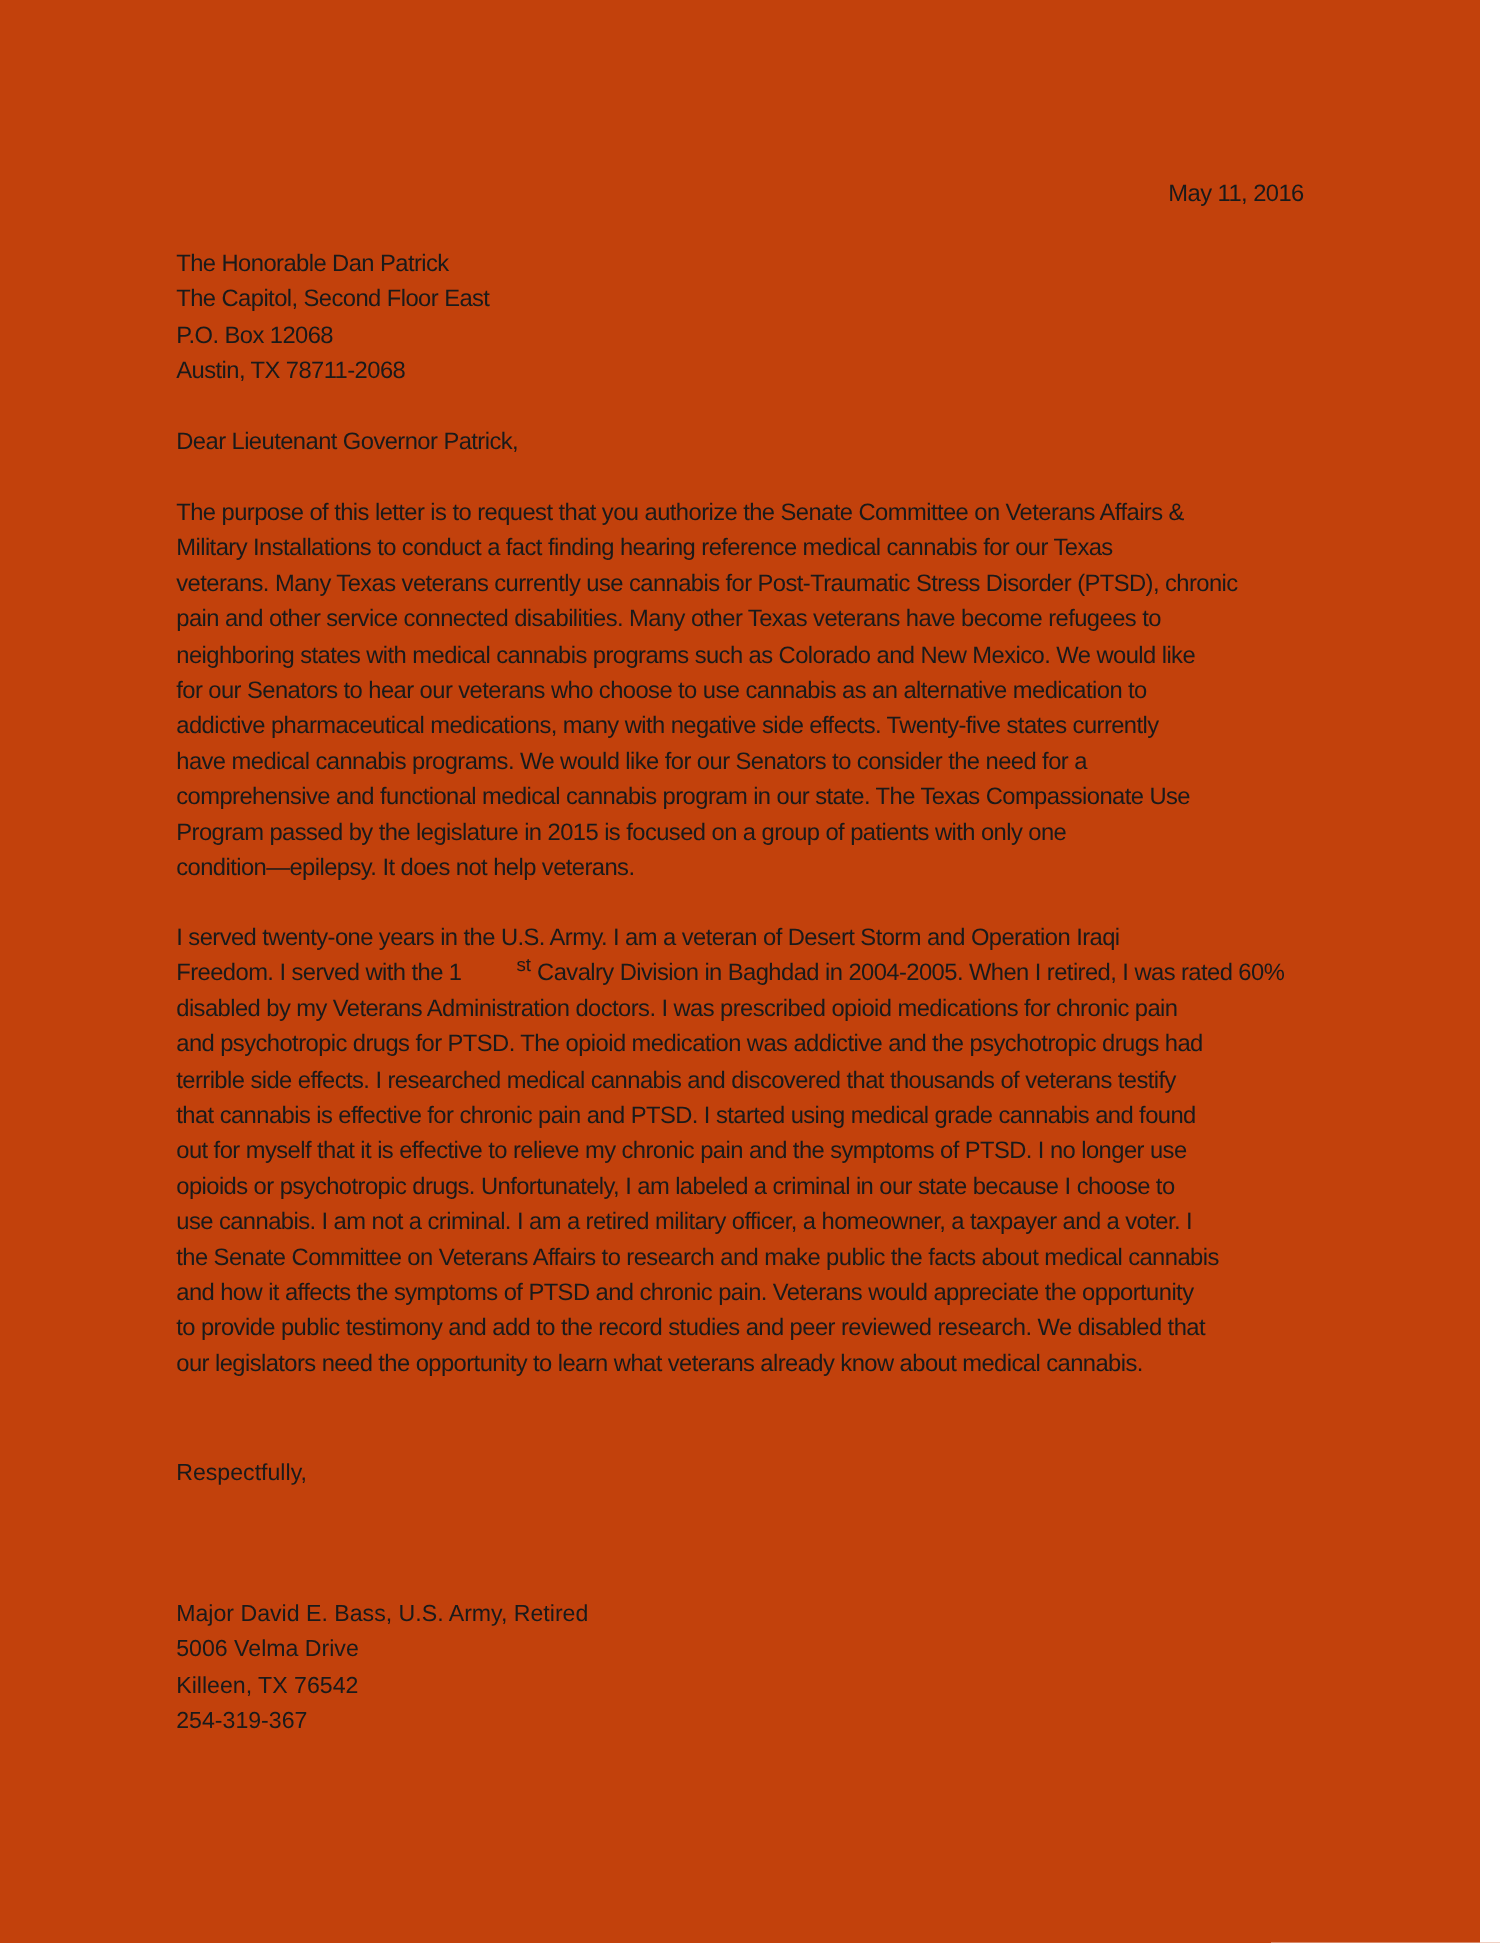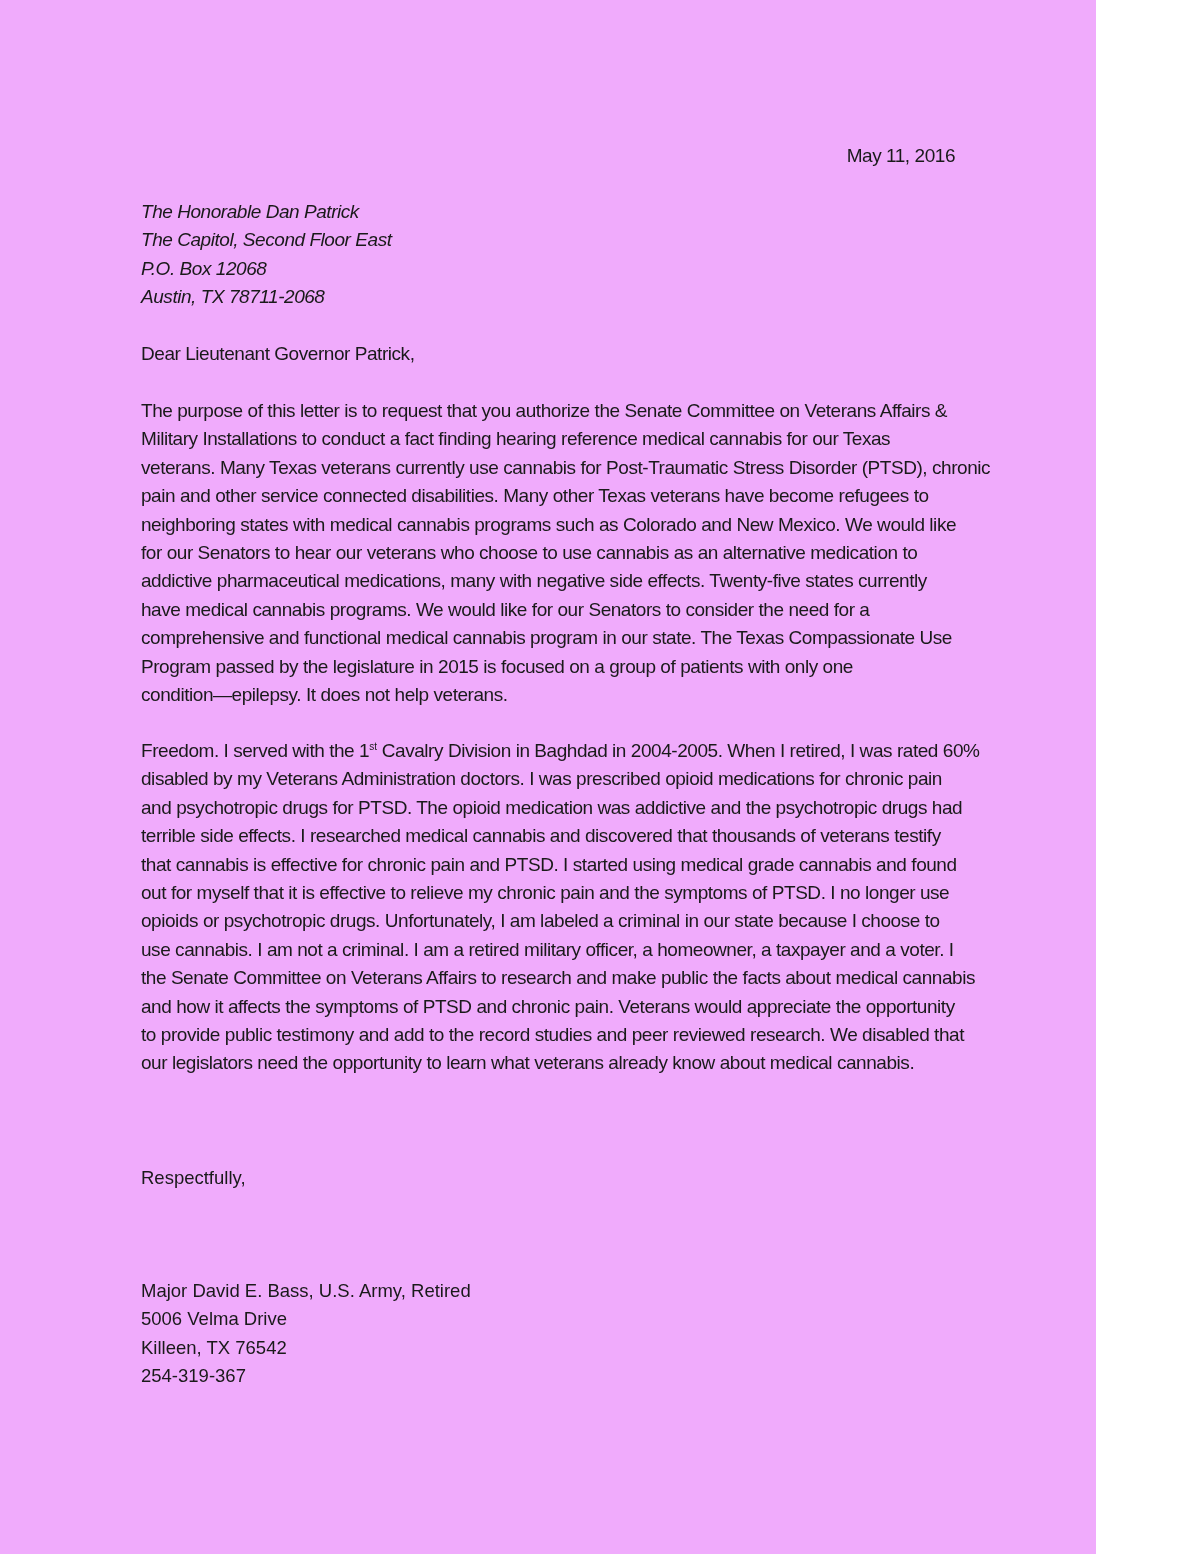"May 11, 2016" .page { background: #f0abfc -> #c2410c; width: 1096px -> 1184px }
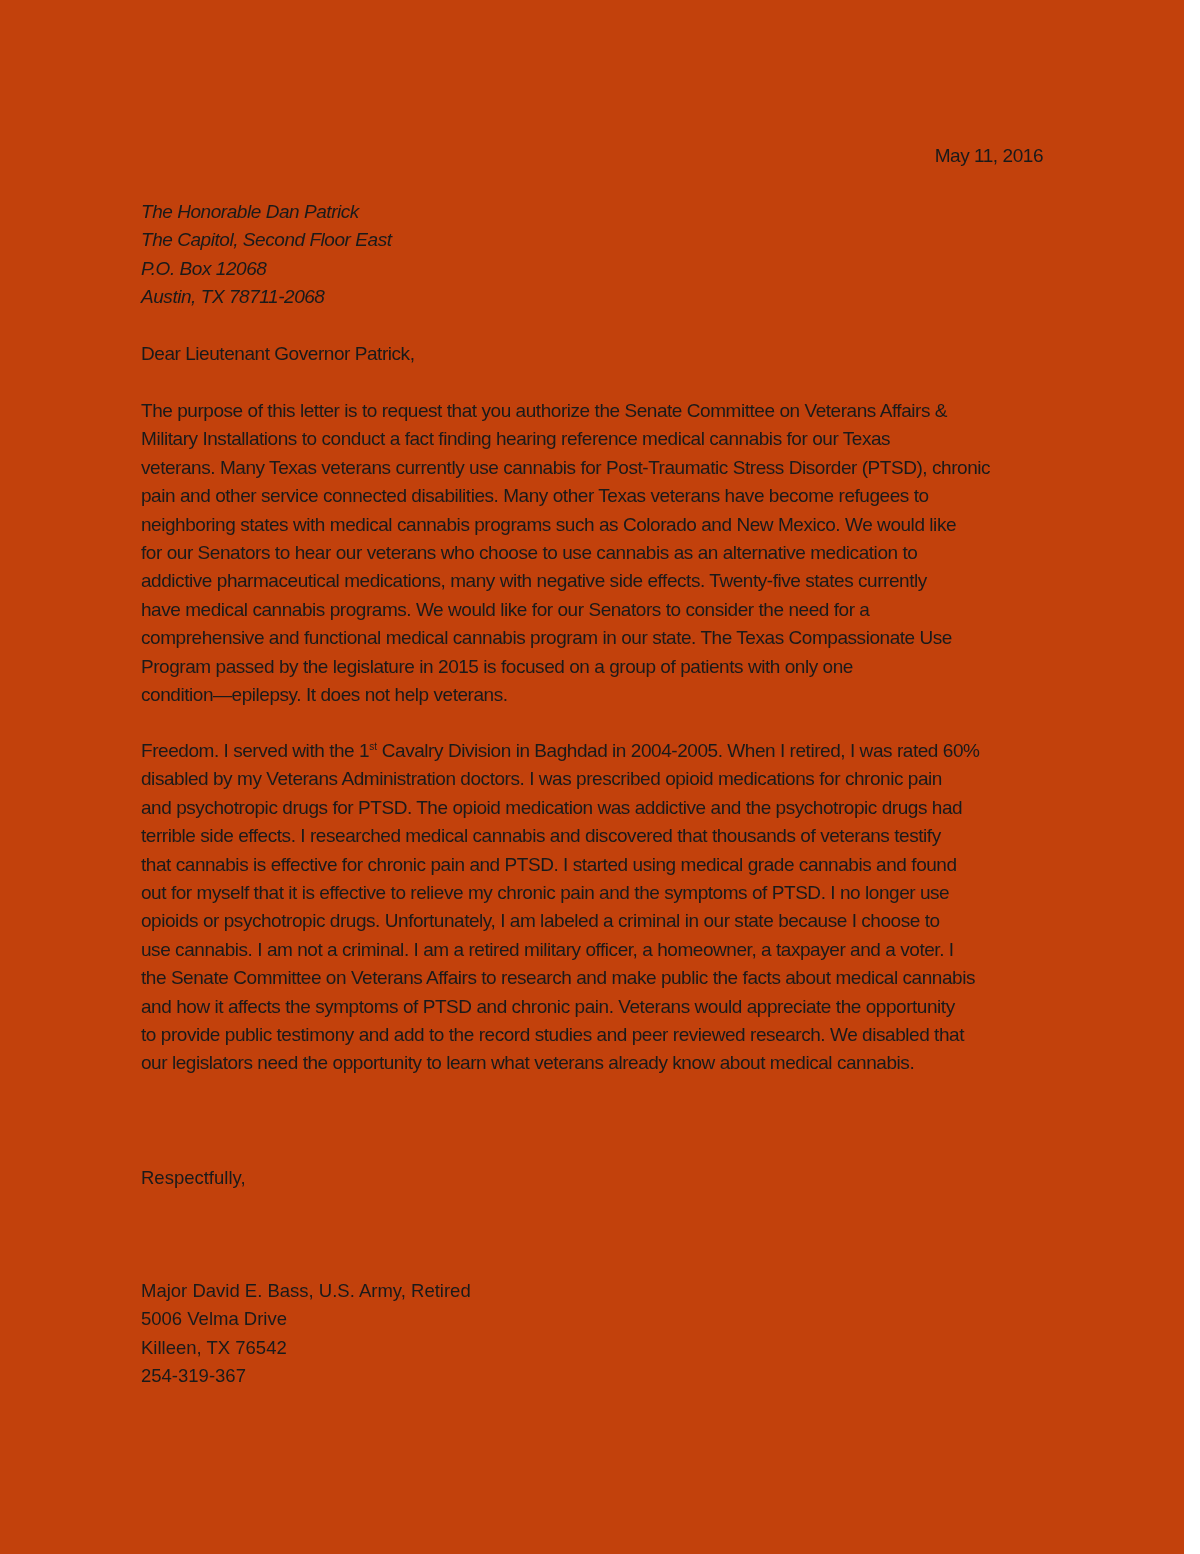"The Honorable Dan Patrick" .address div { font-style: italic -> none }
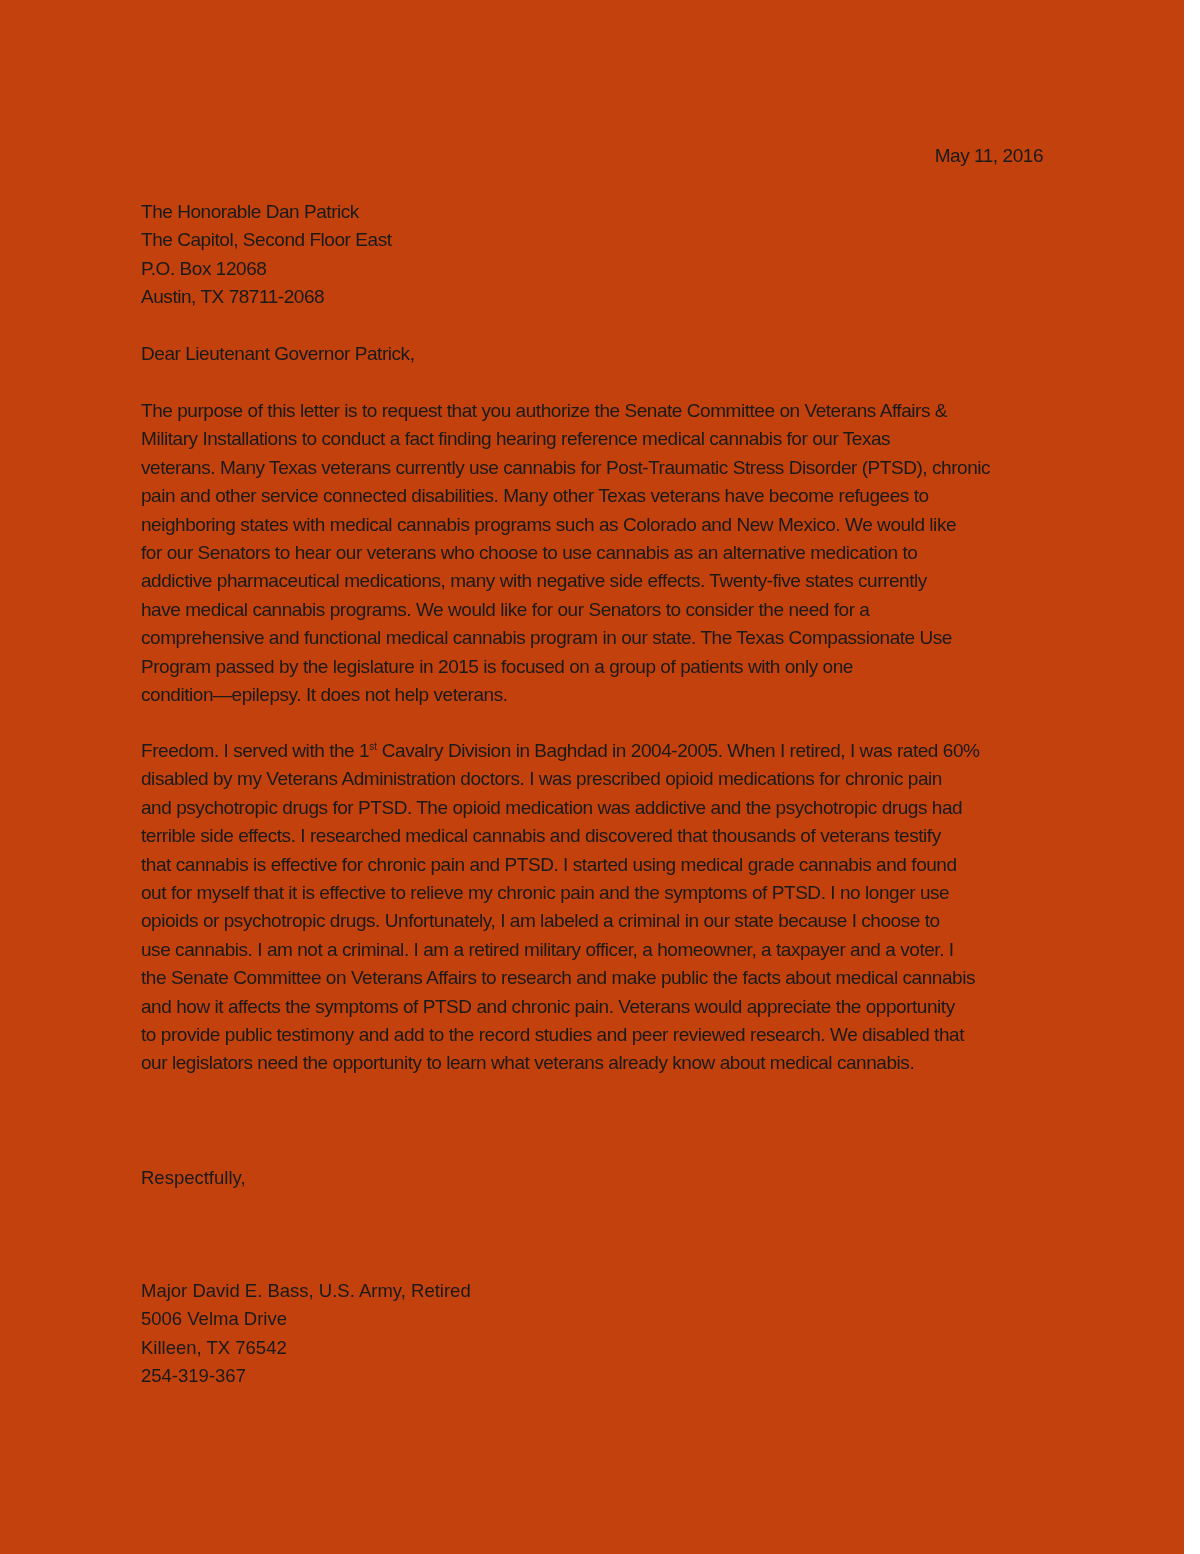"I served twenty-one years in" span.line { html: none -> <span>I served twenty-one years in the U.S. Army. I am a veteran of Desert Storm and Operation Iraqi</span> }
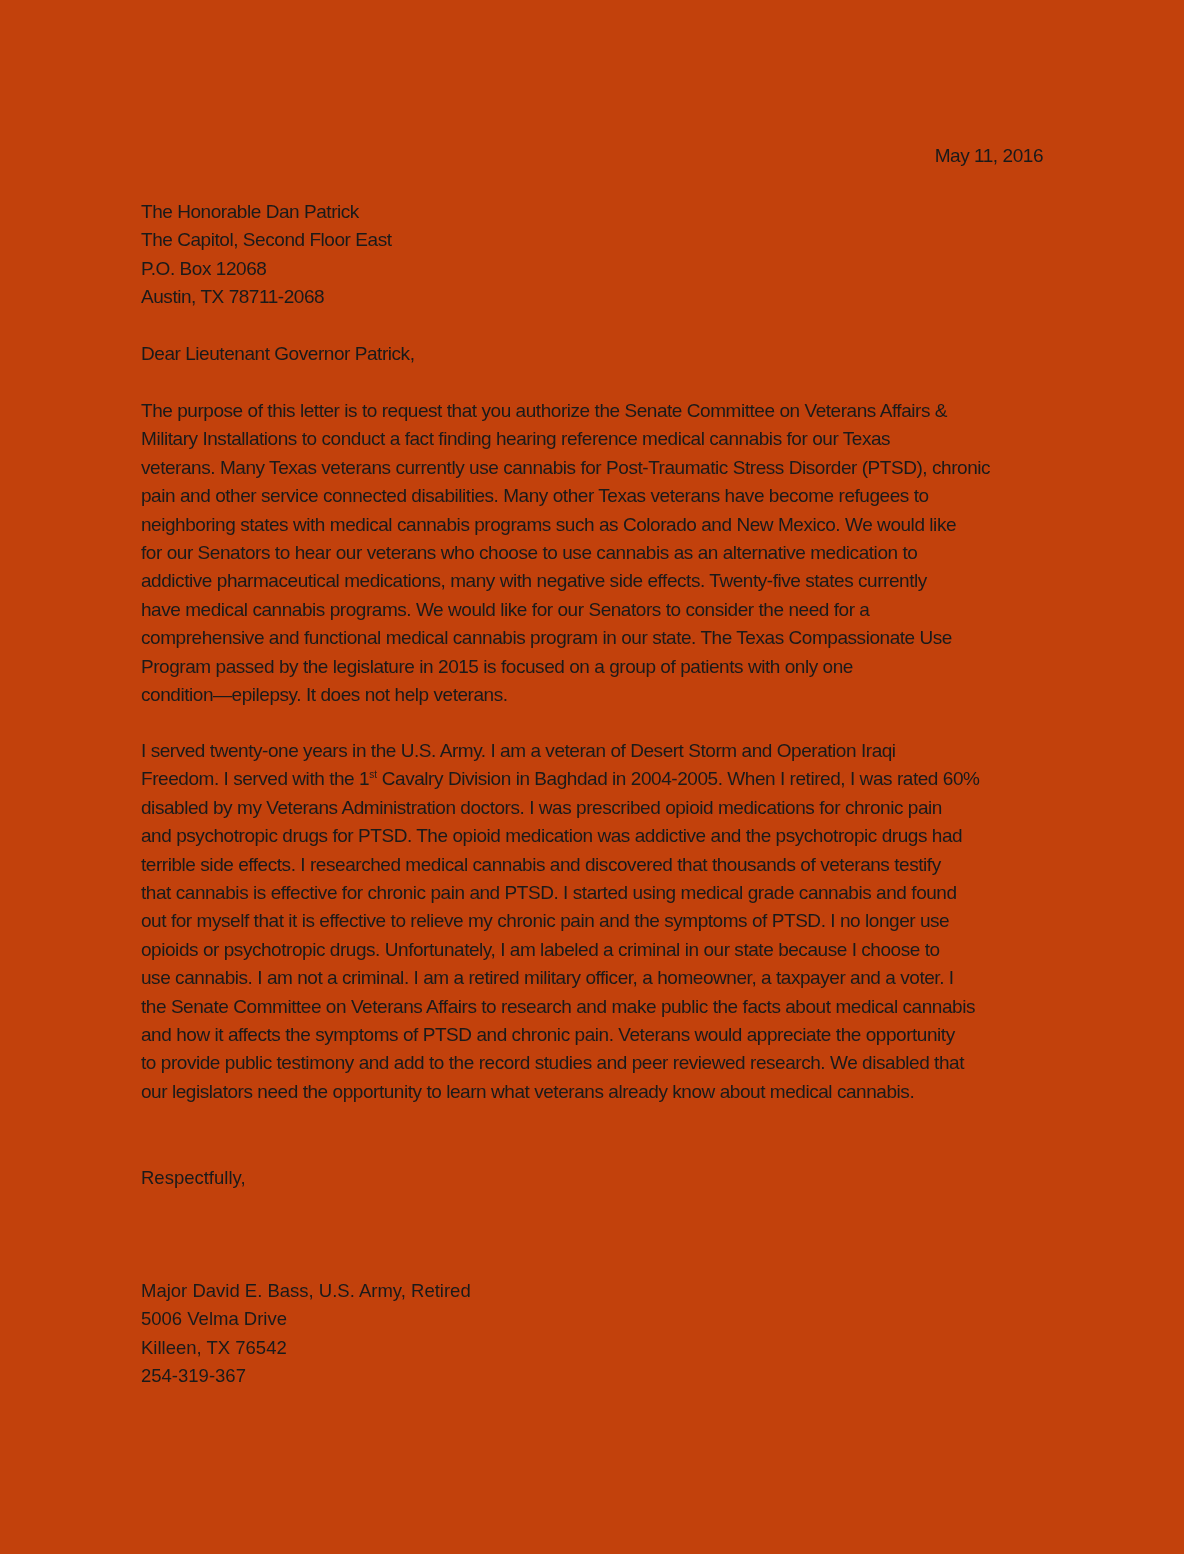"st" .p2 sup { font-size: 10px -> 15px; margin-left: none -> 44px }
